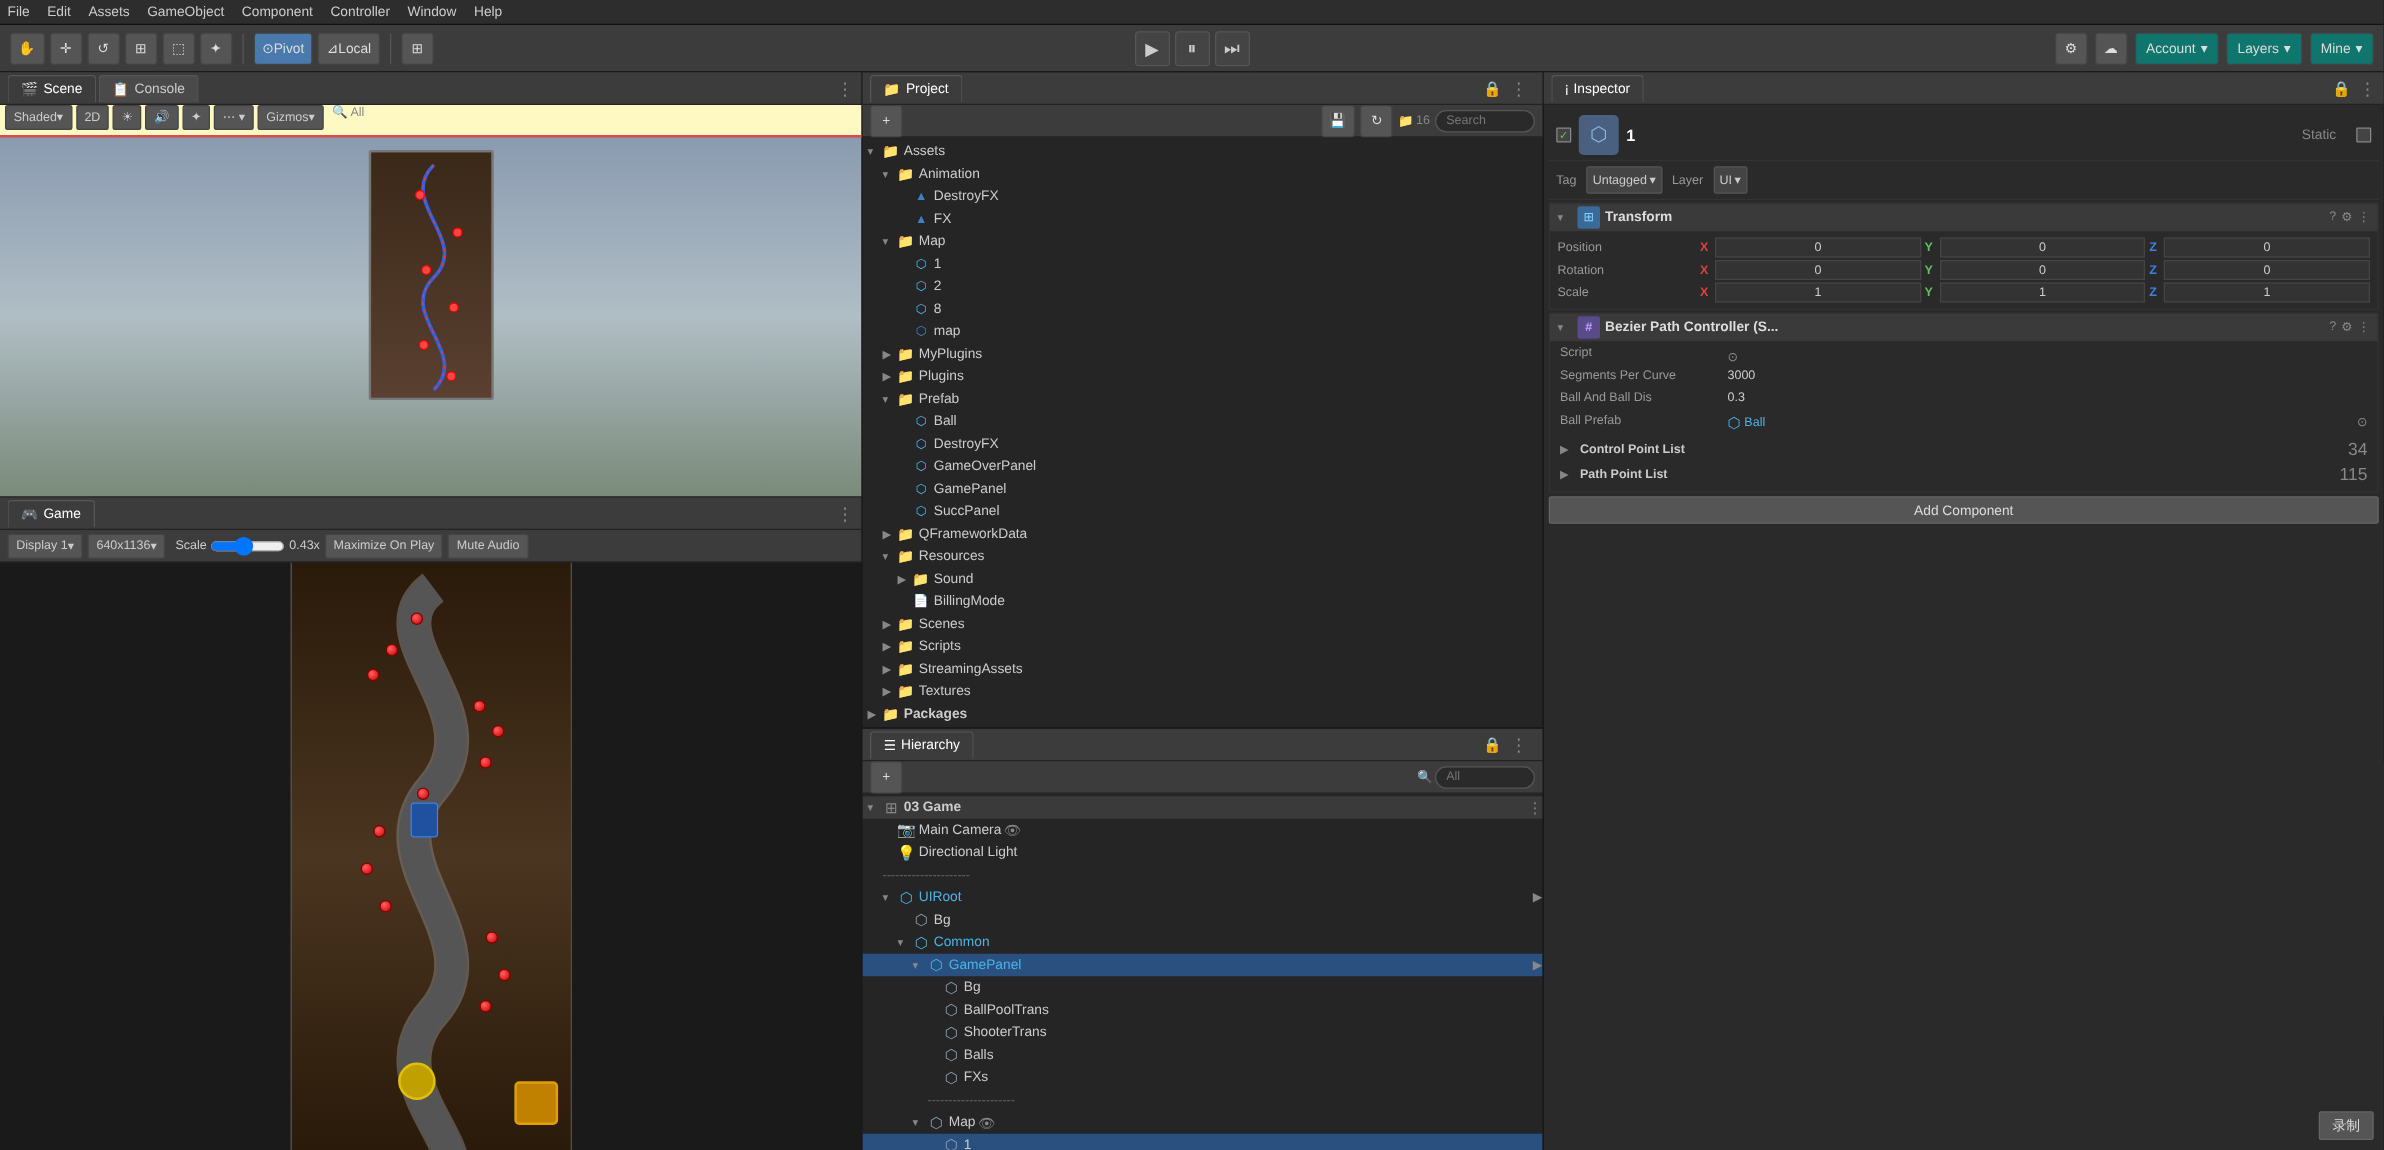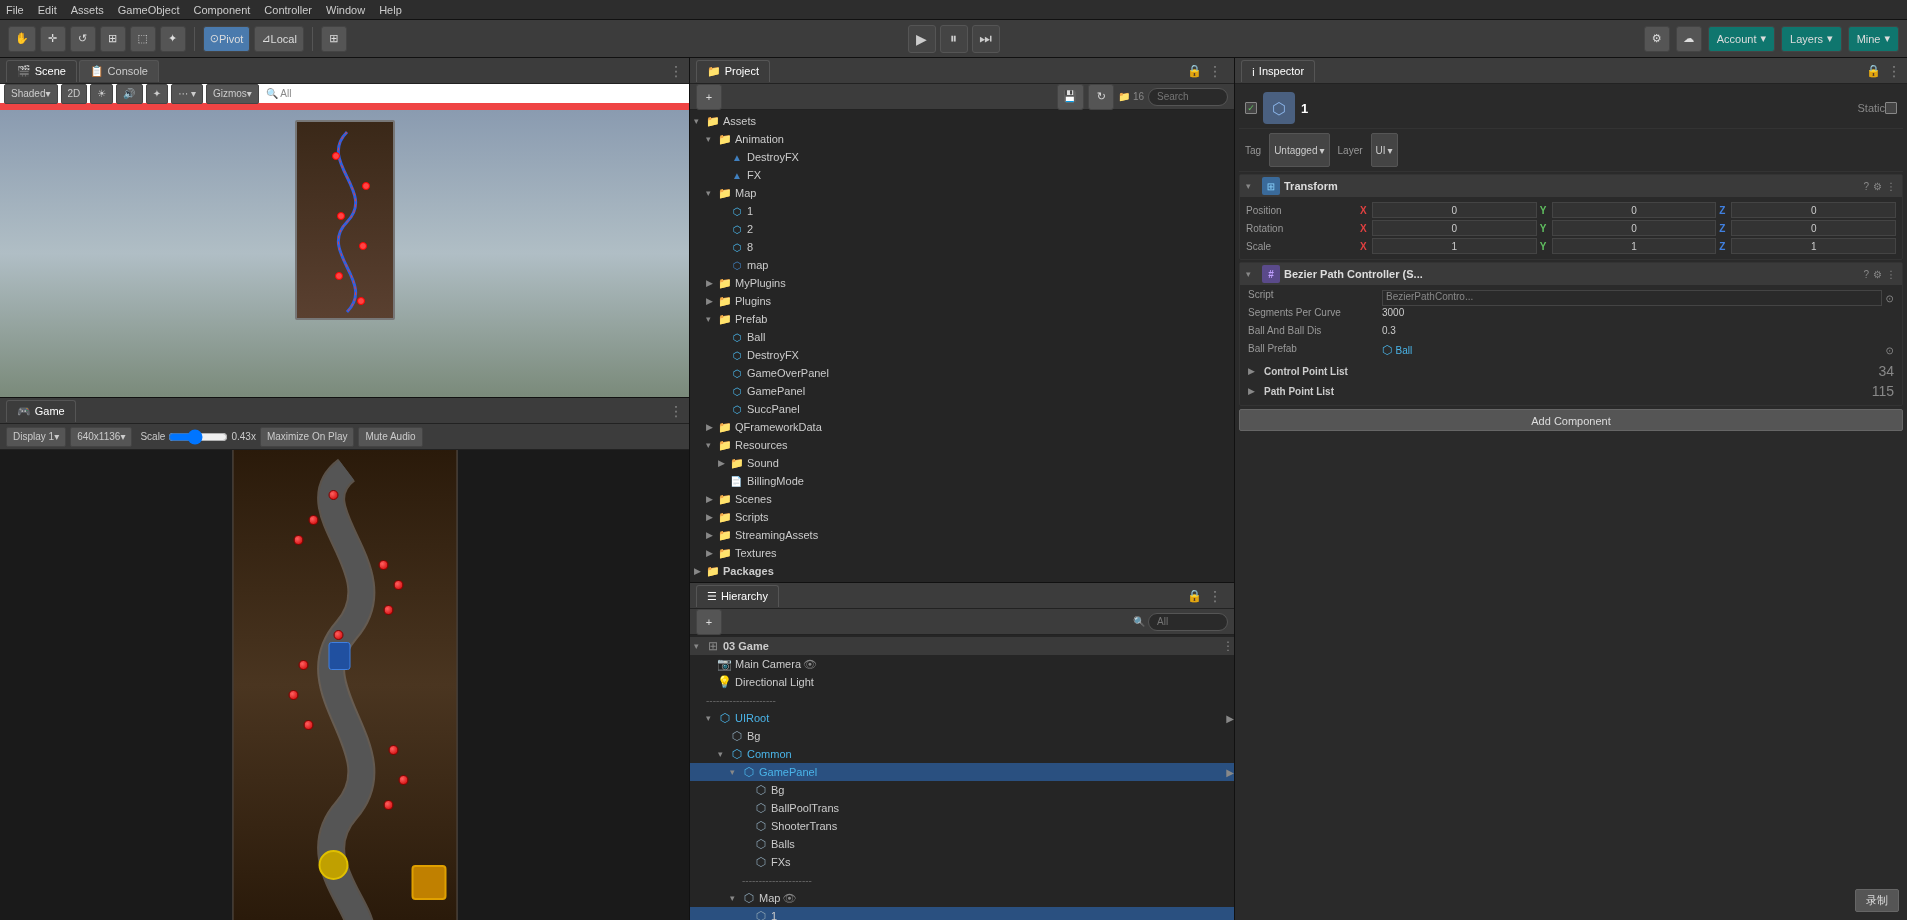"Shaded" .scene-toolbar { align-items: center -> flex-start; background: #ffffff -> #fef9c3; border-bottom: 7px solid #ef4444 -> 2px solid #ef4444 }
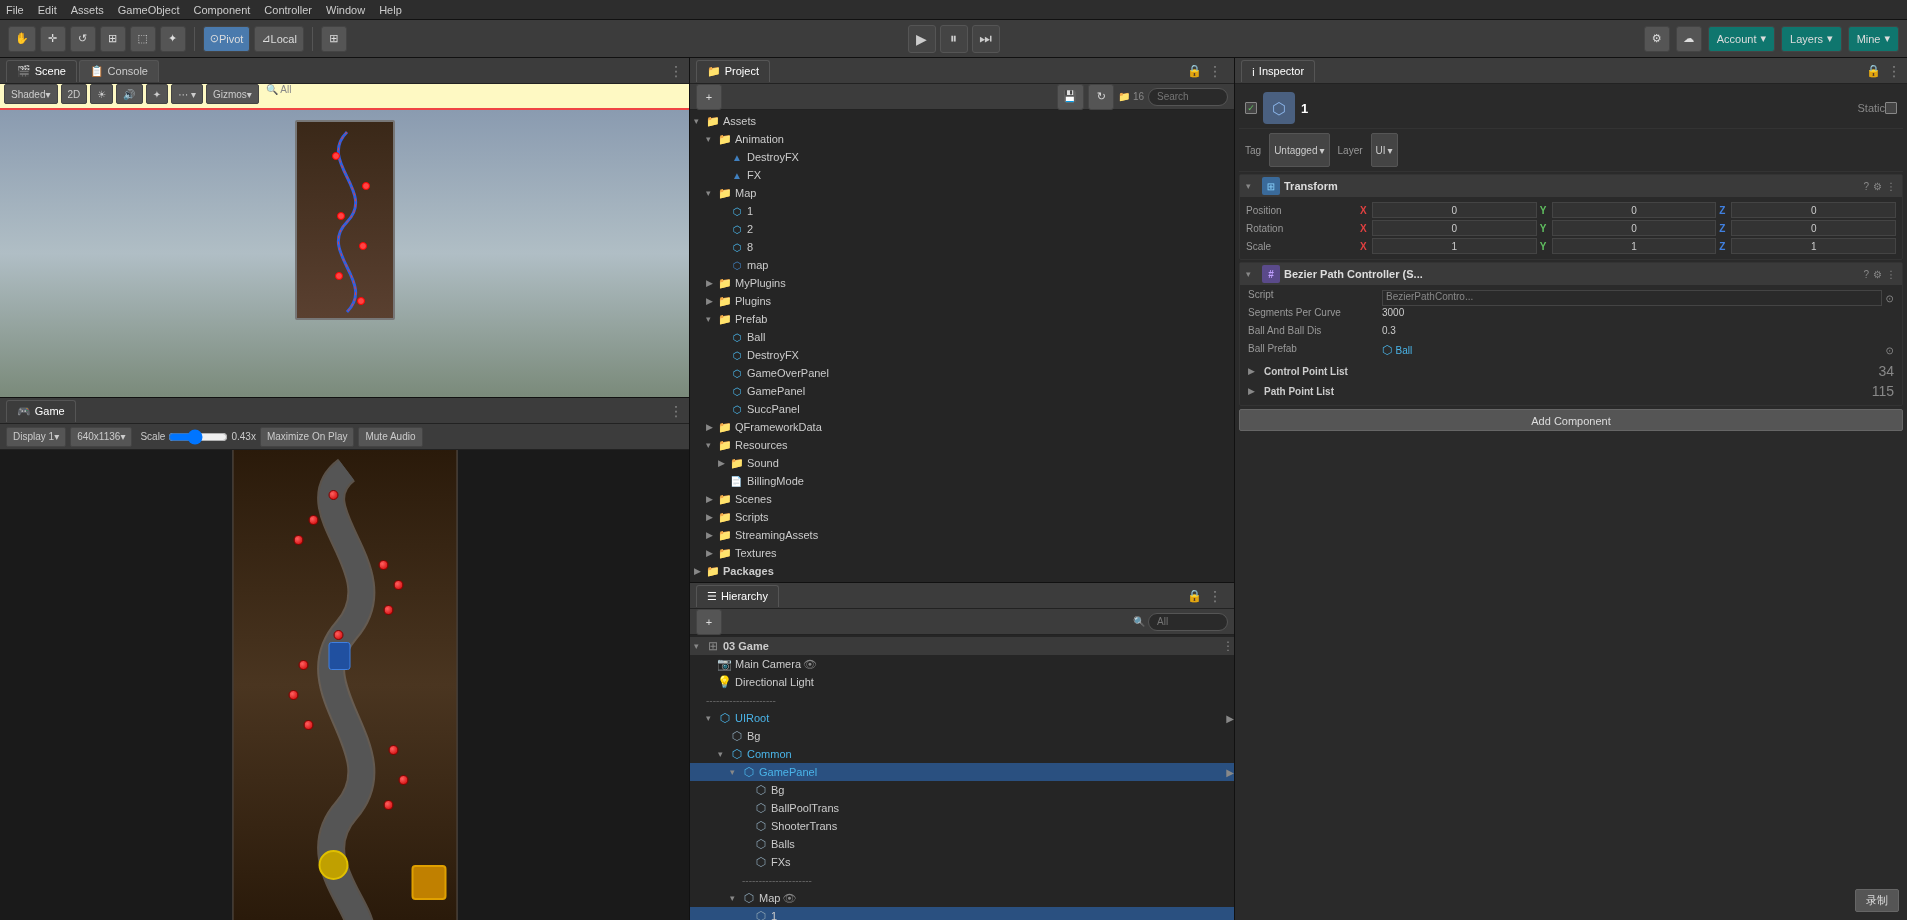"Static" div { gap: 0 -> 16px }
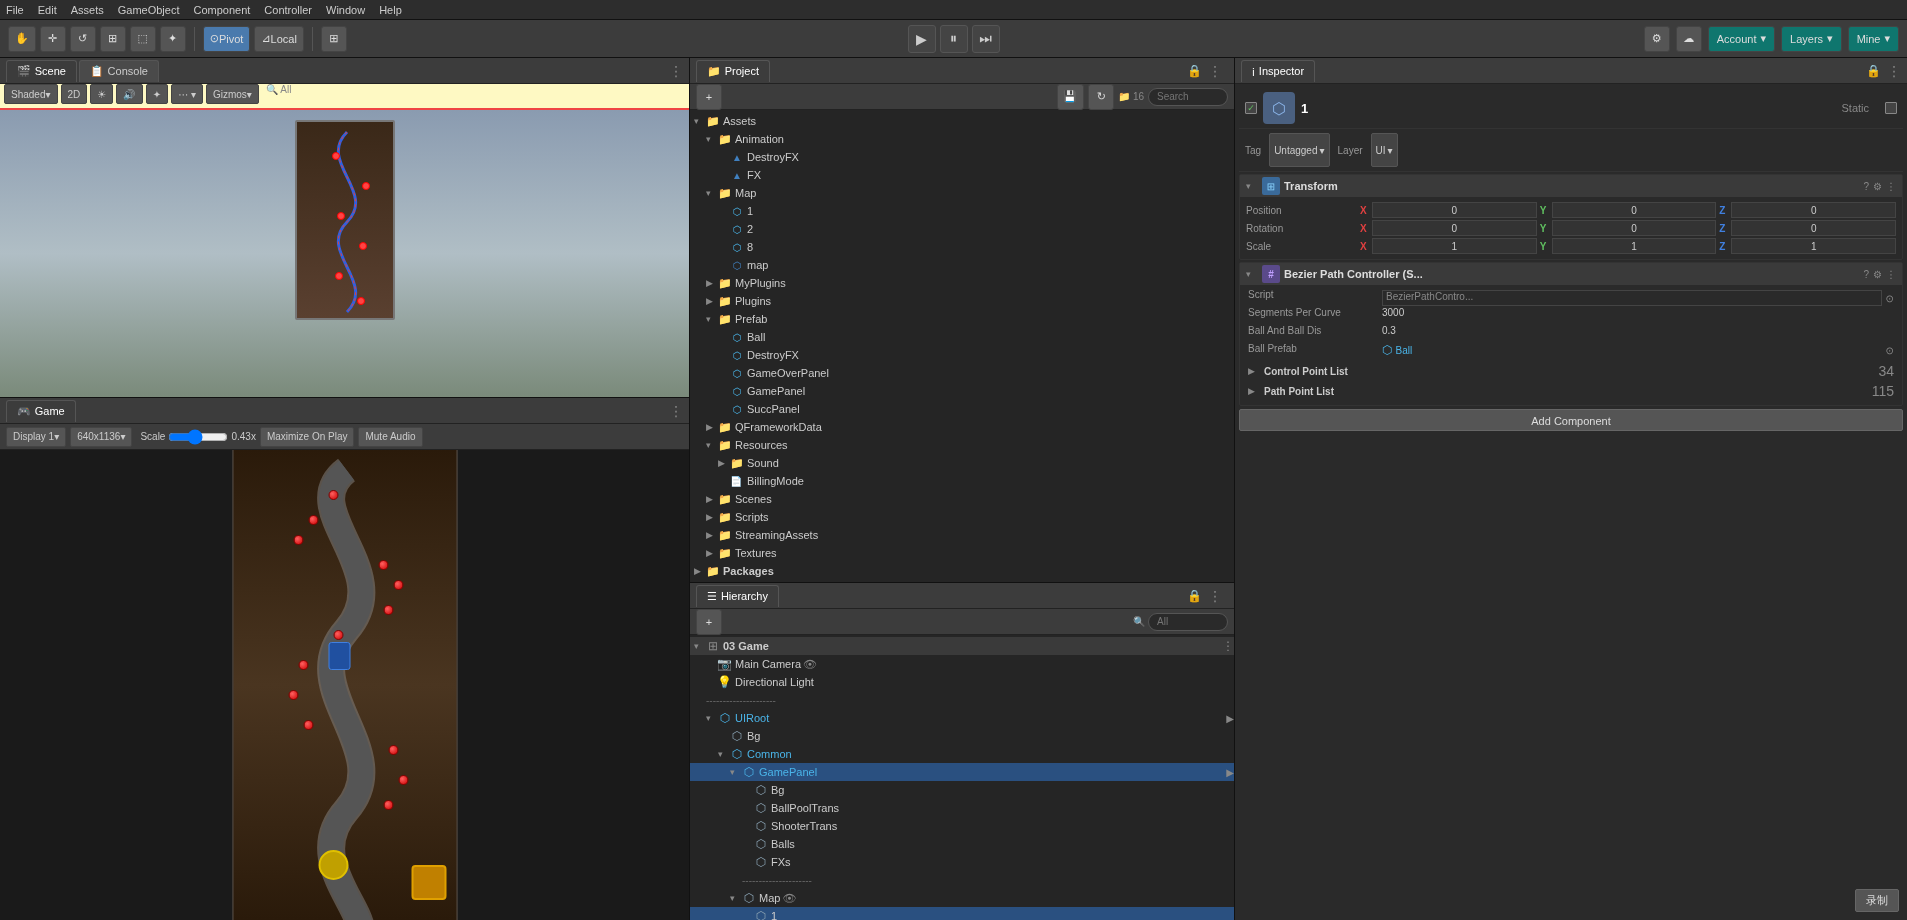"Untagged" .dropdown-sm { height: 34px -> 22px }
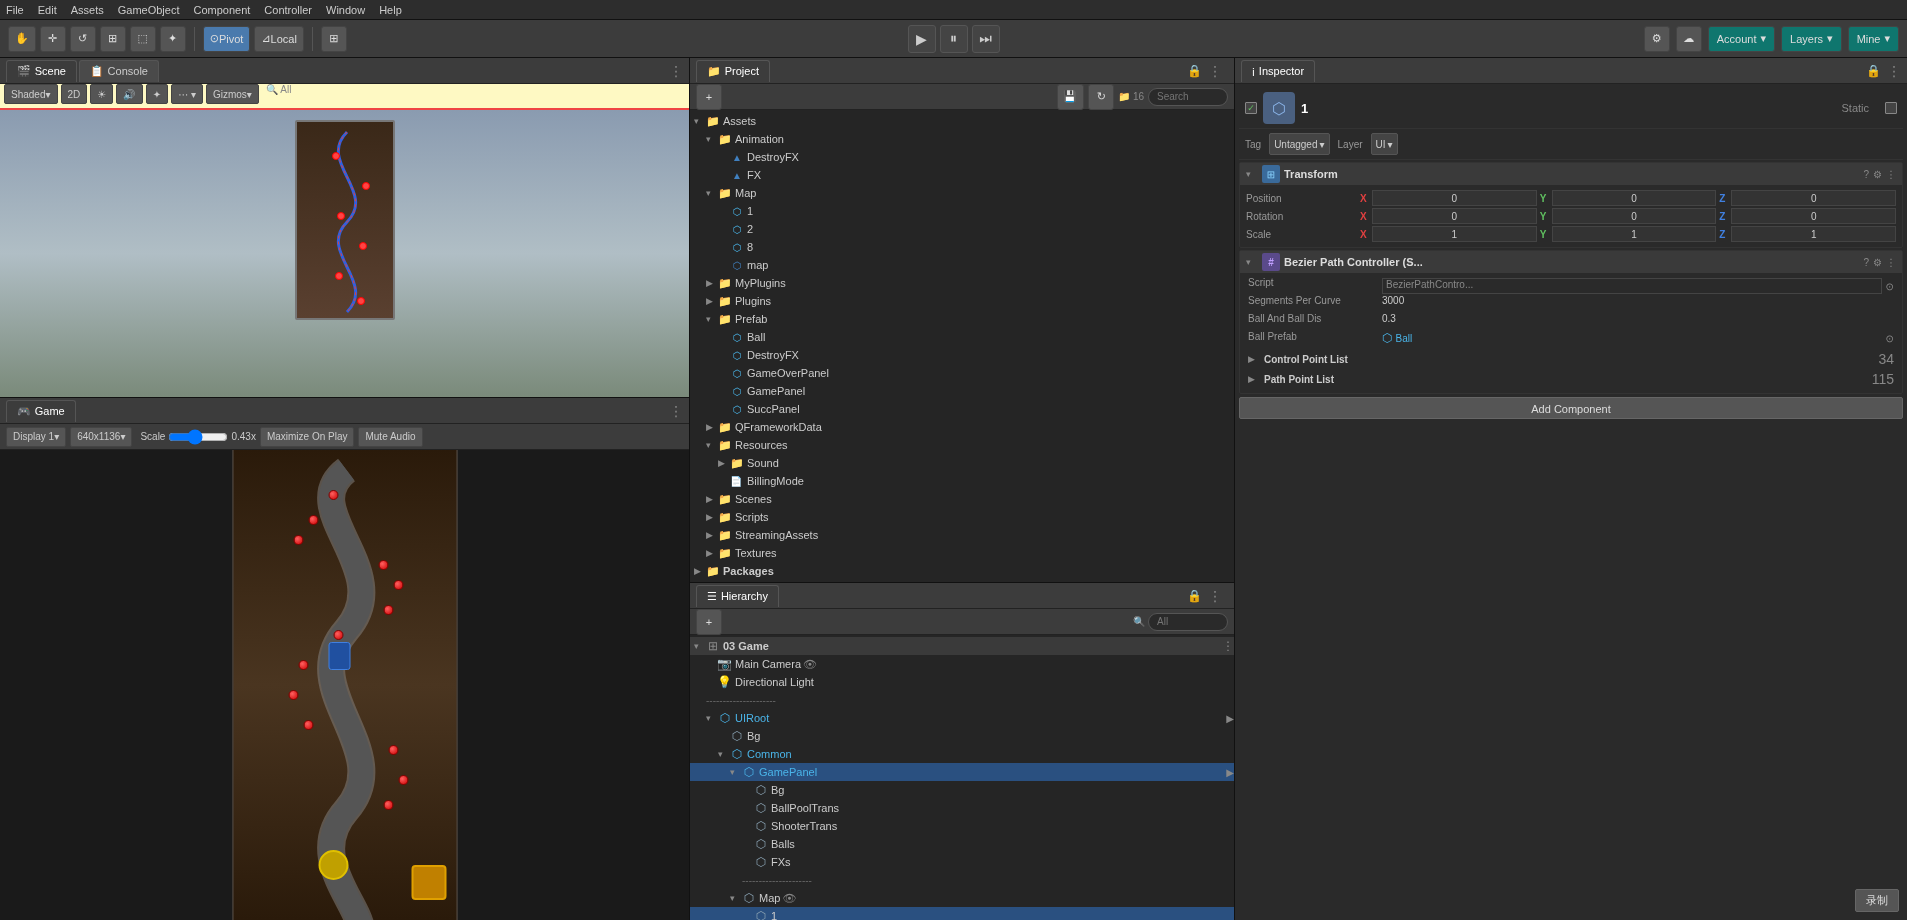"BezierPathContro..." div.script-box { html: <div> <span>BezierPathContro...</span> </div> -> none }
